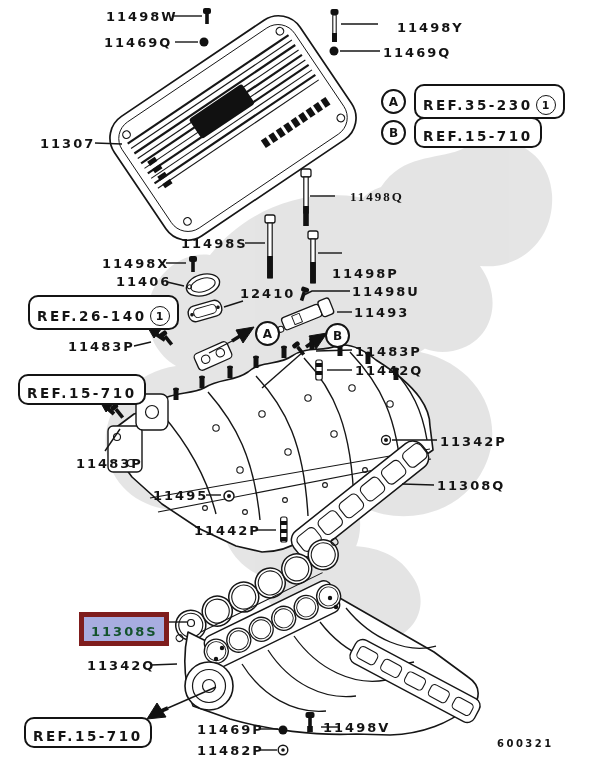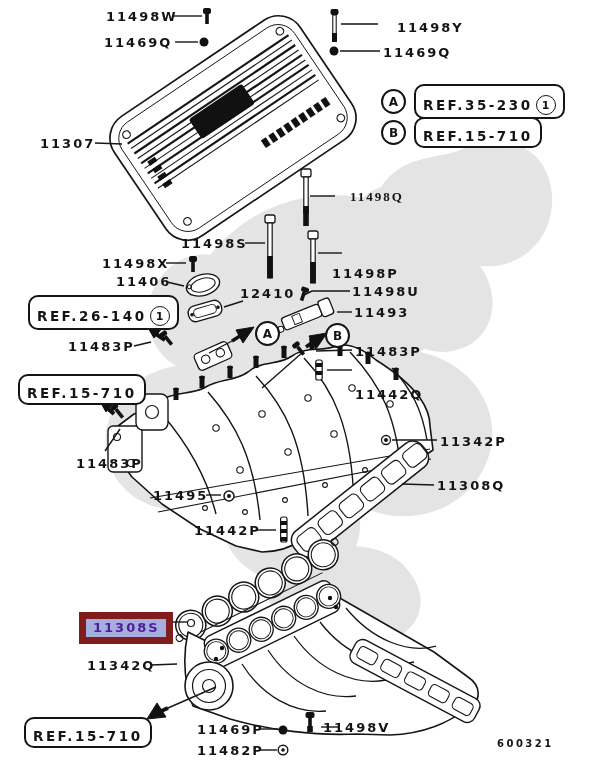"11442Q" div.part-label { margin-top: 24px -> none }
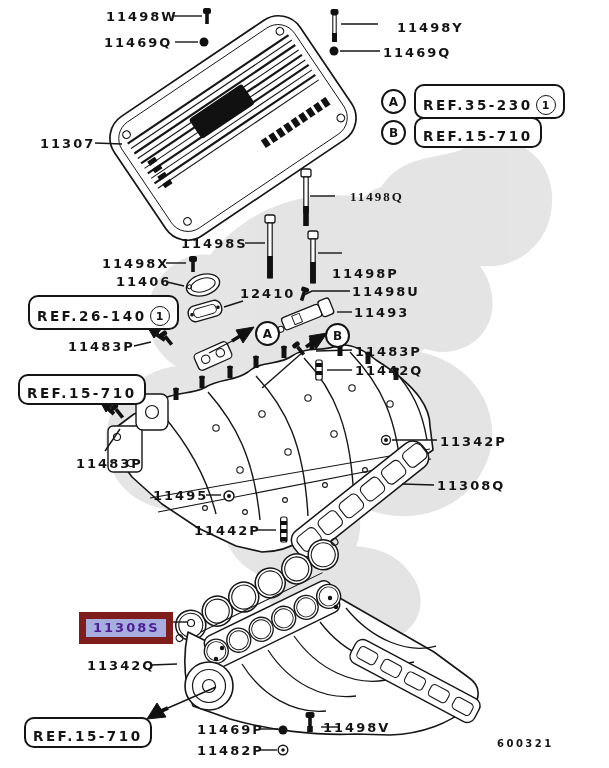"11308S" .part-label.highlight { border: 7px solid #7f1d1d -> 5px solid #7f1d1d; color: #4c1d95 -> #14532d; padding: 2px 6px 2px 7px -> 8px 6px 2px 7px }
